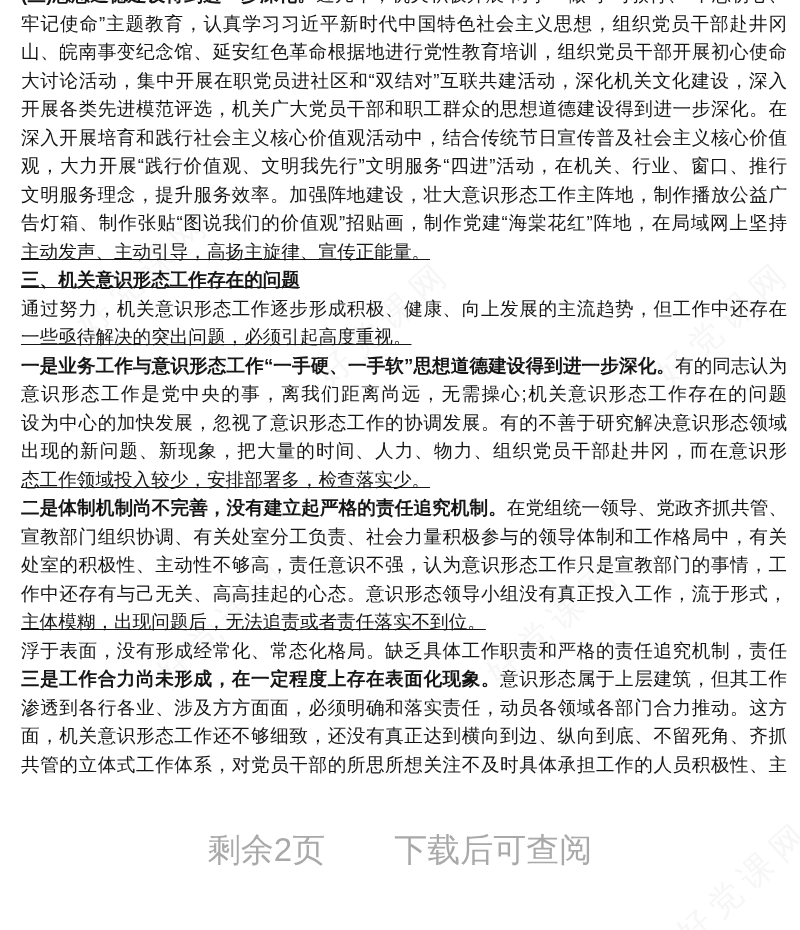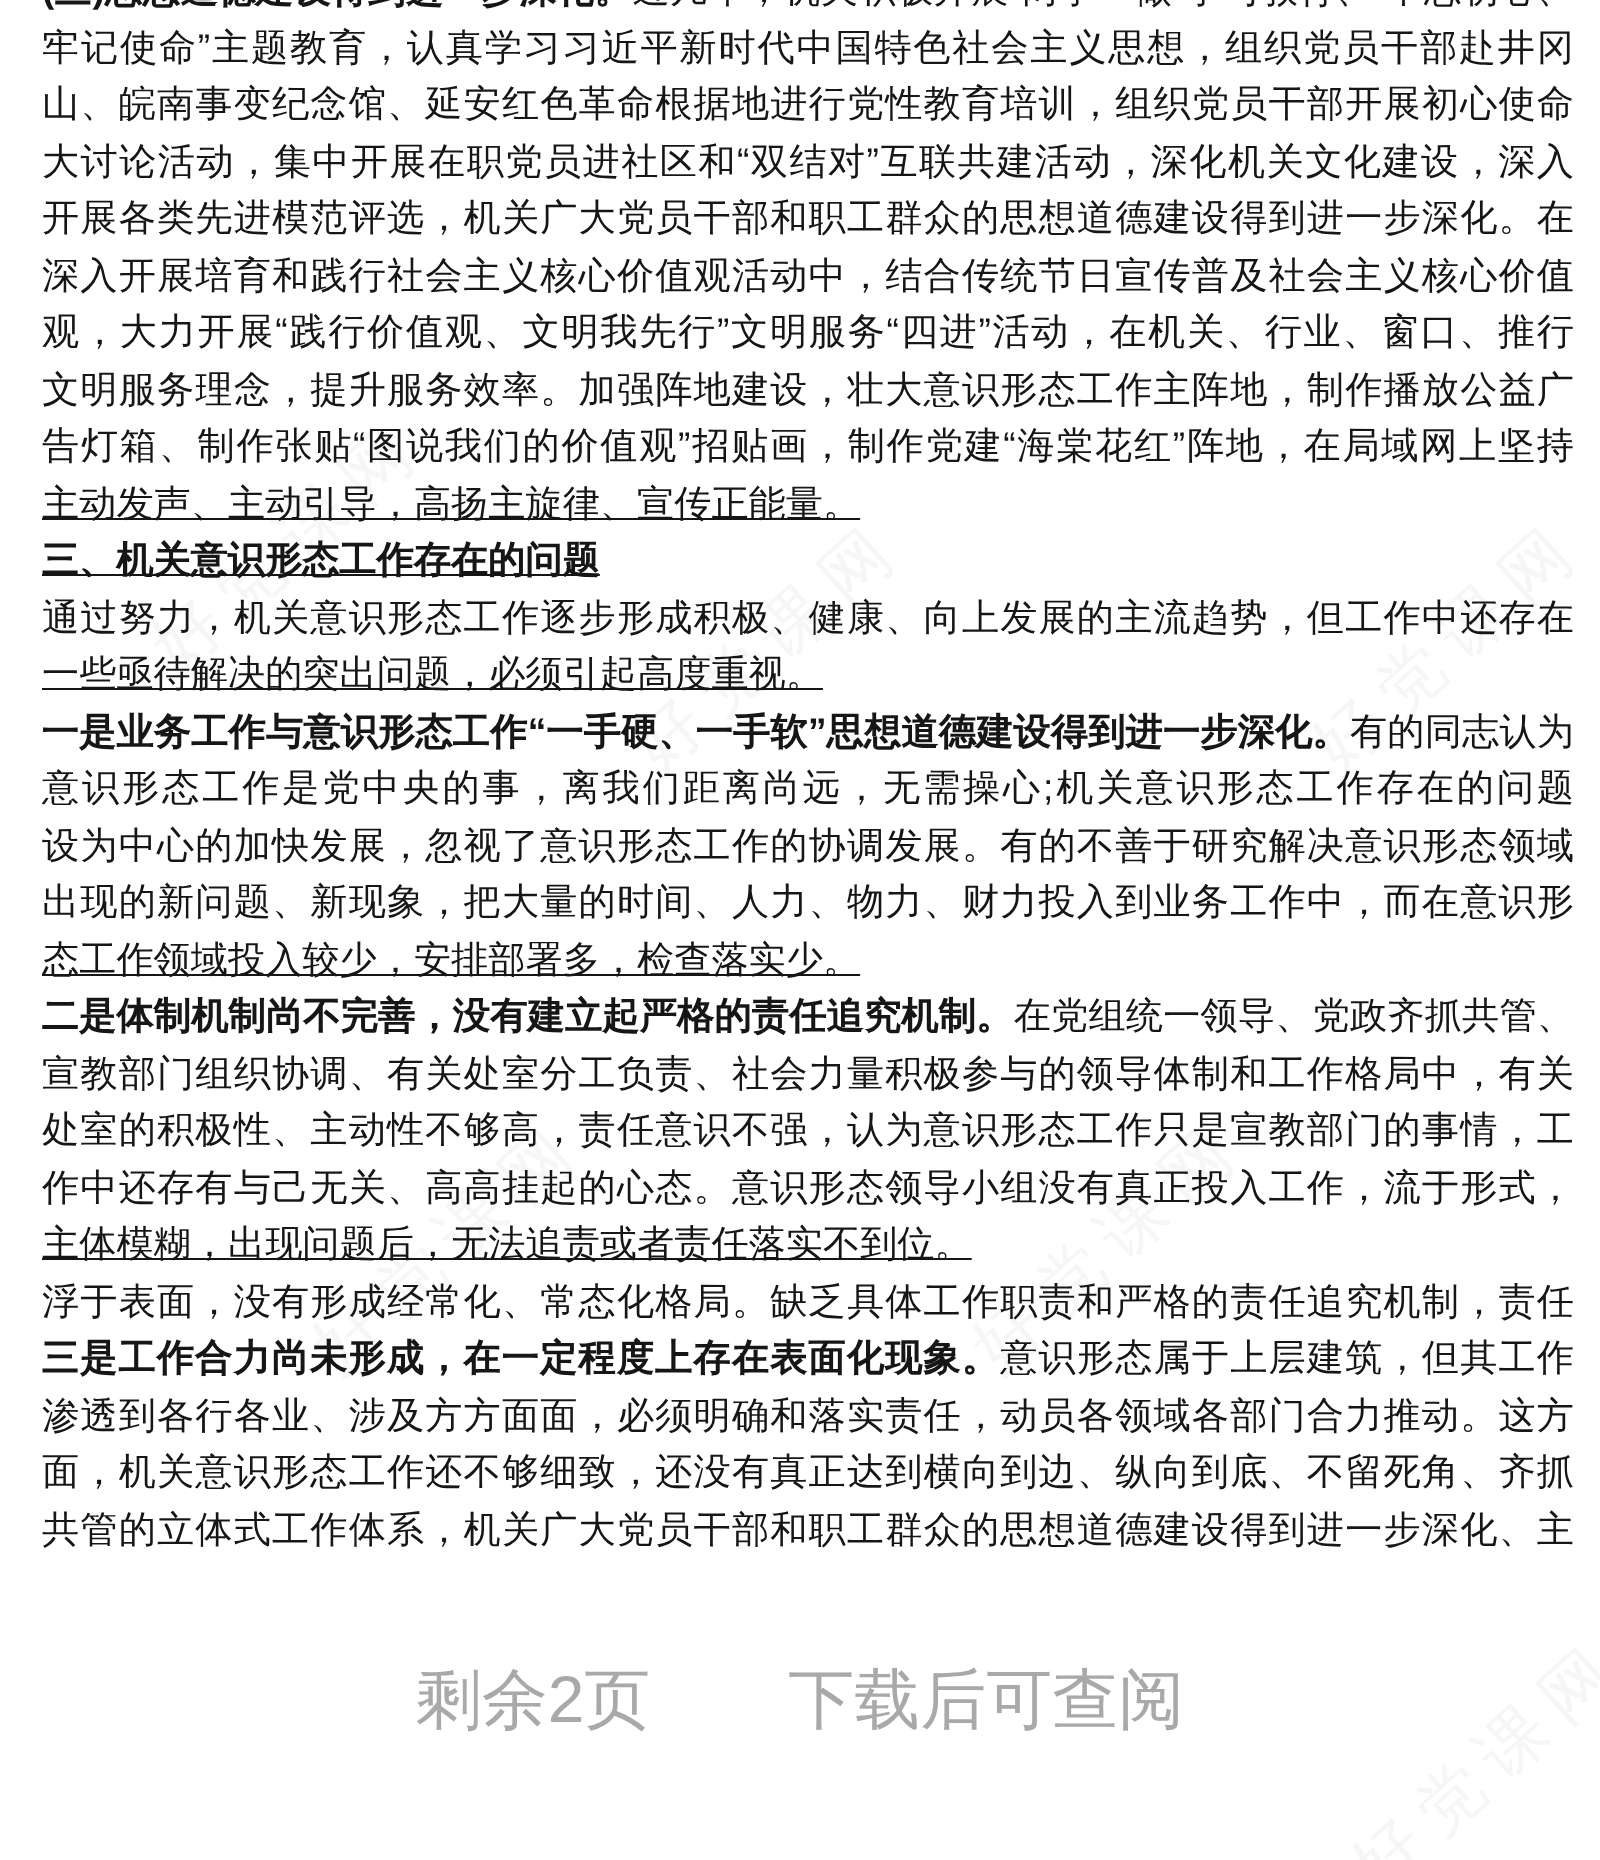"出现的新问题、新现象，把大量的时间、人力、物力、财力投入到业务工作中，而在意识形" span { text: 财力投入到业务工作中 -> 组织党员干部赴井冈 }
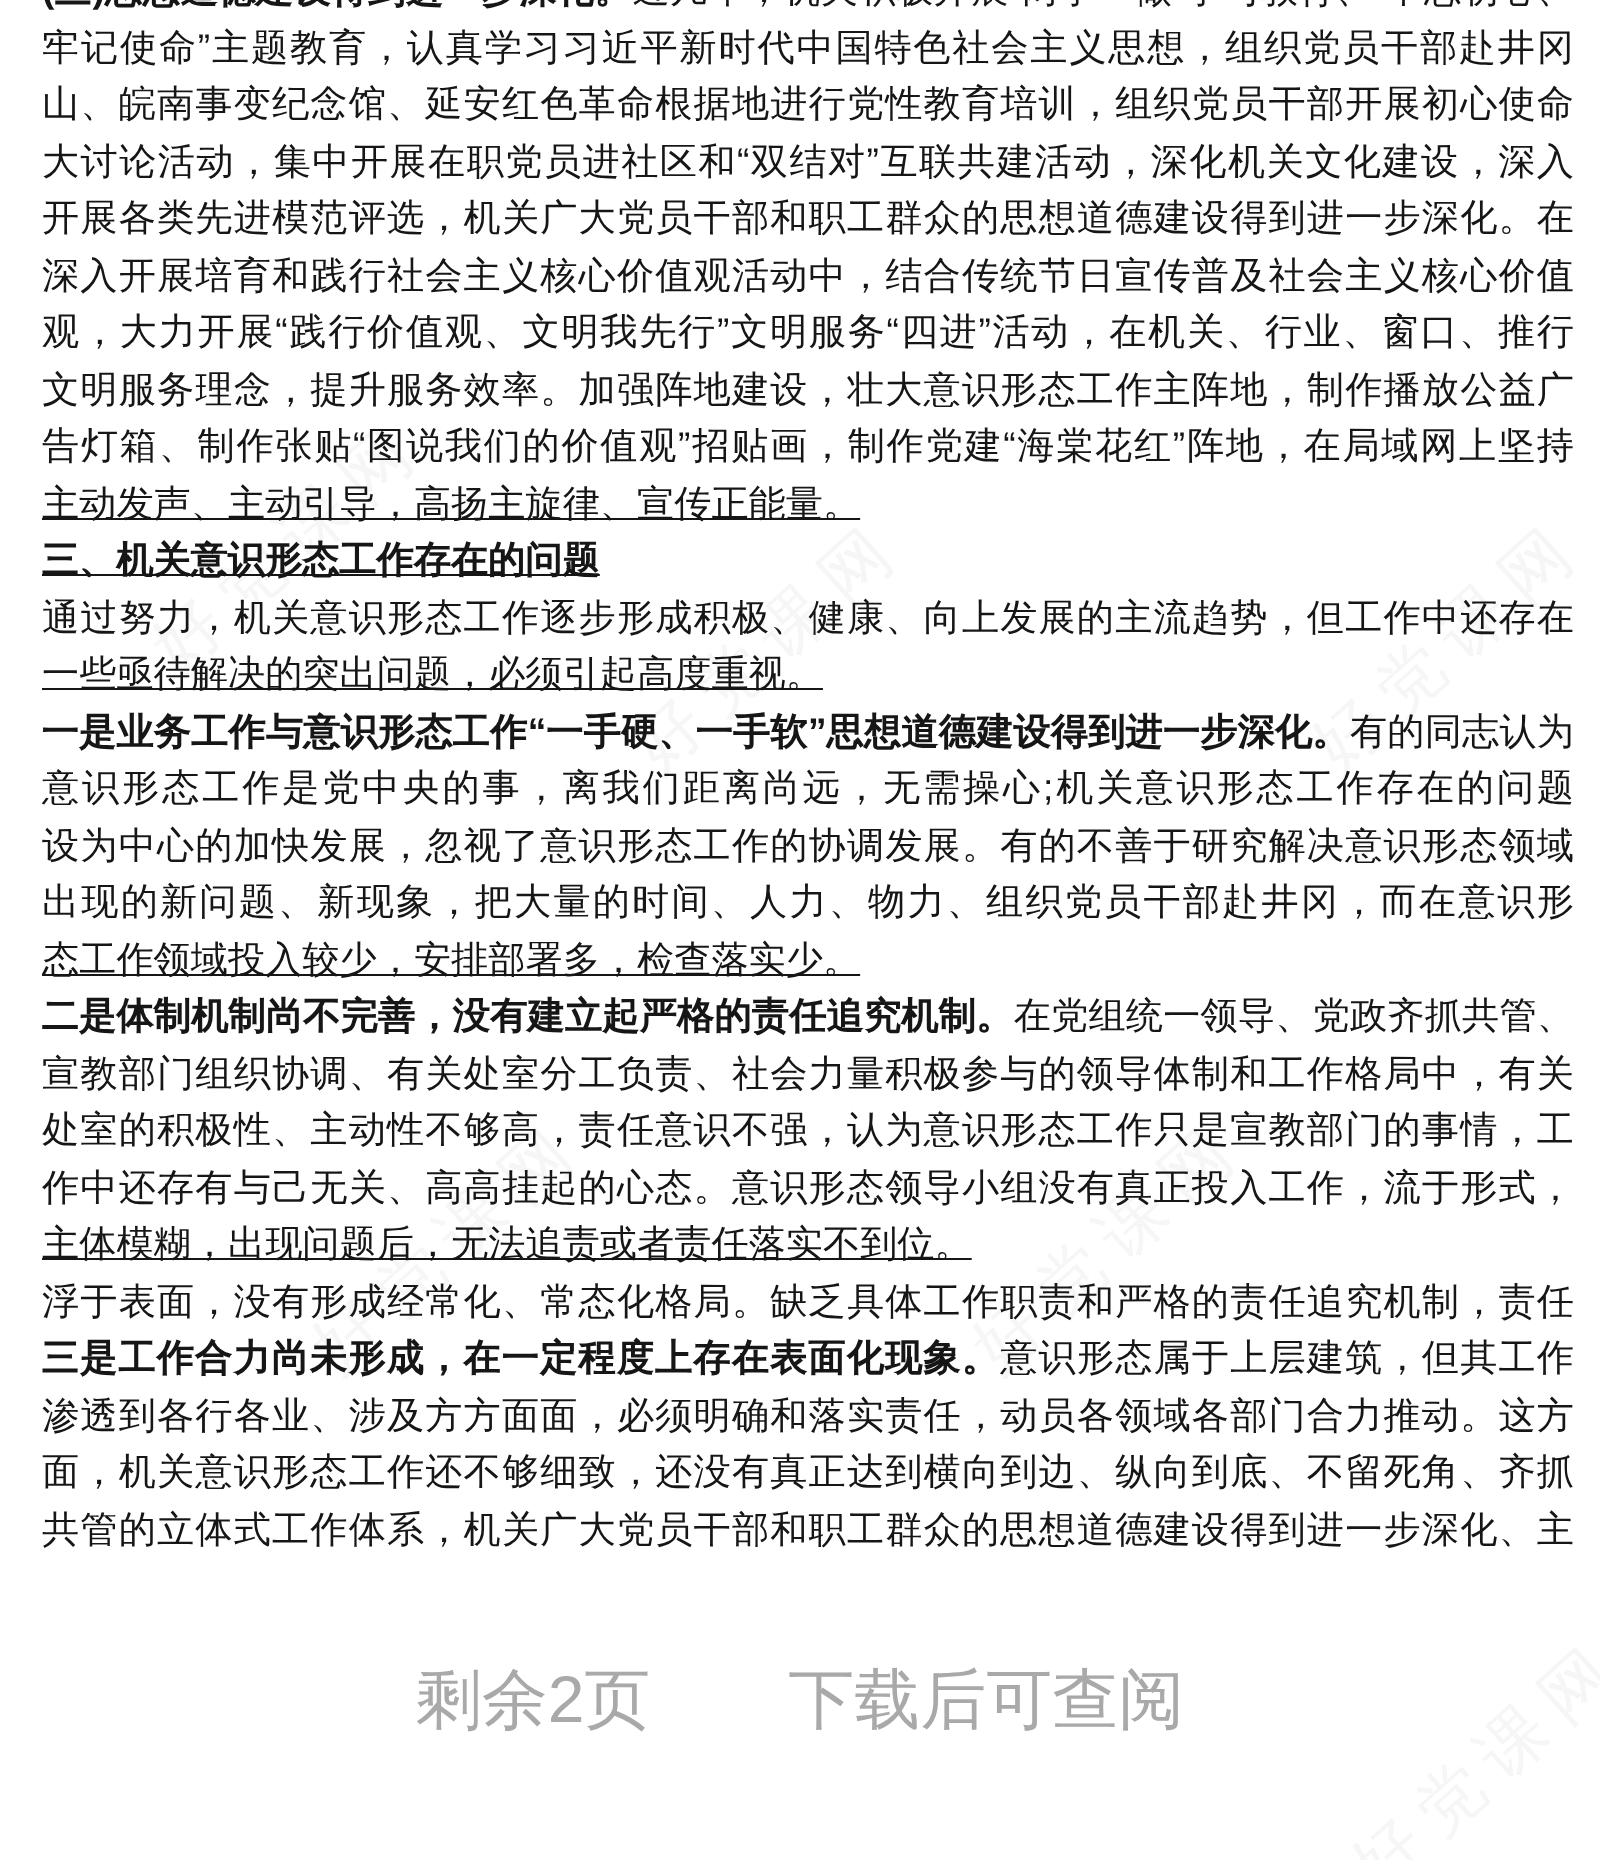"共管的立体式工作体系，机关广大党员干部和职工群众的思想道德建设得到进一步深化、主" span { text: 机关广大党员干部和职工群众的思想道德建设得到进一步深化 -> 对党员干部的所思所想关注不及时具体承担工作的人员积极性 }
